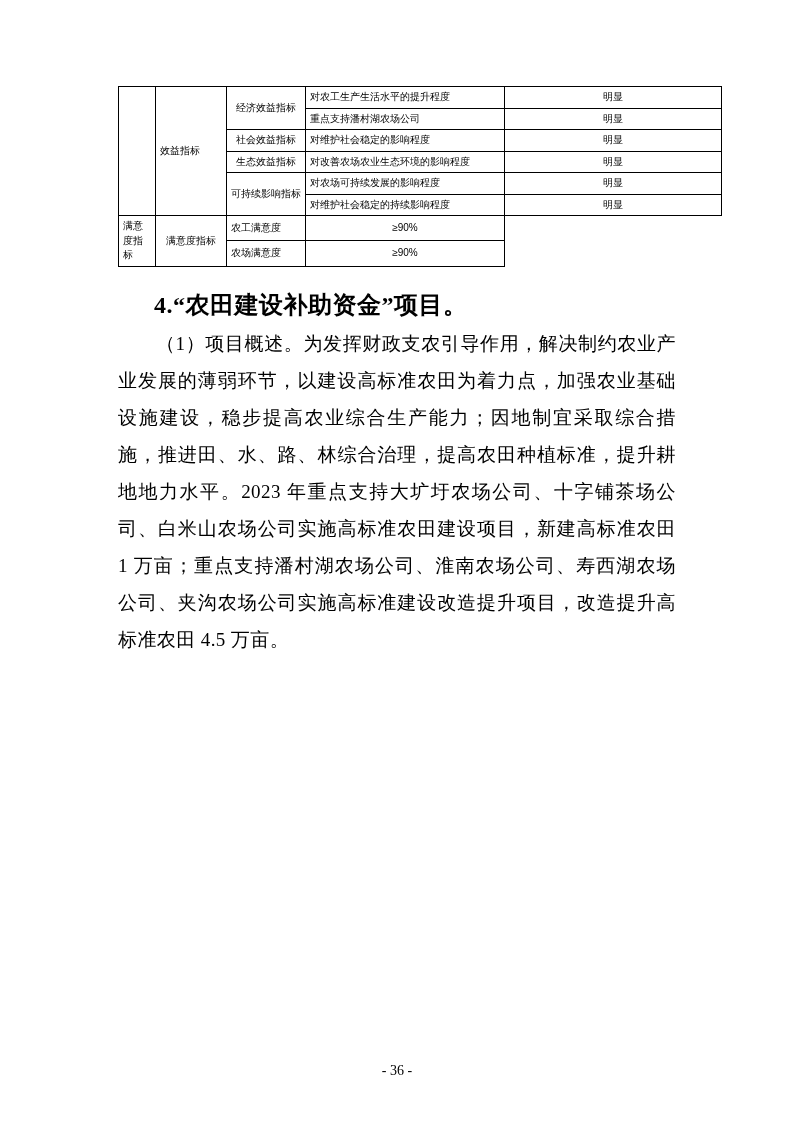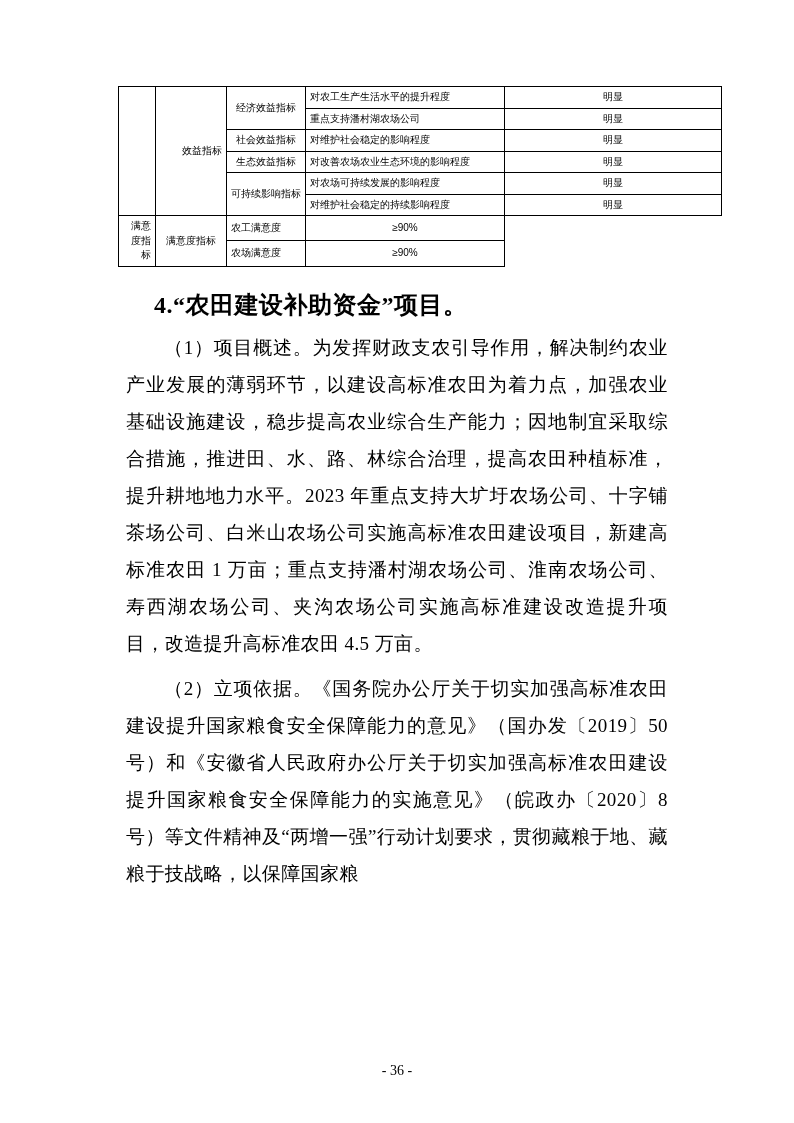"效益指标" td.col-b { text-align: right -> left }
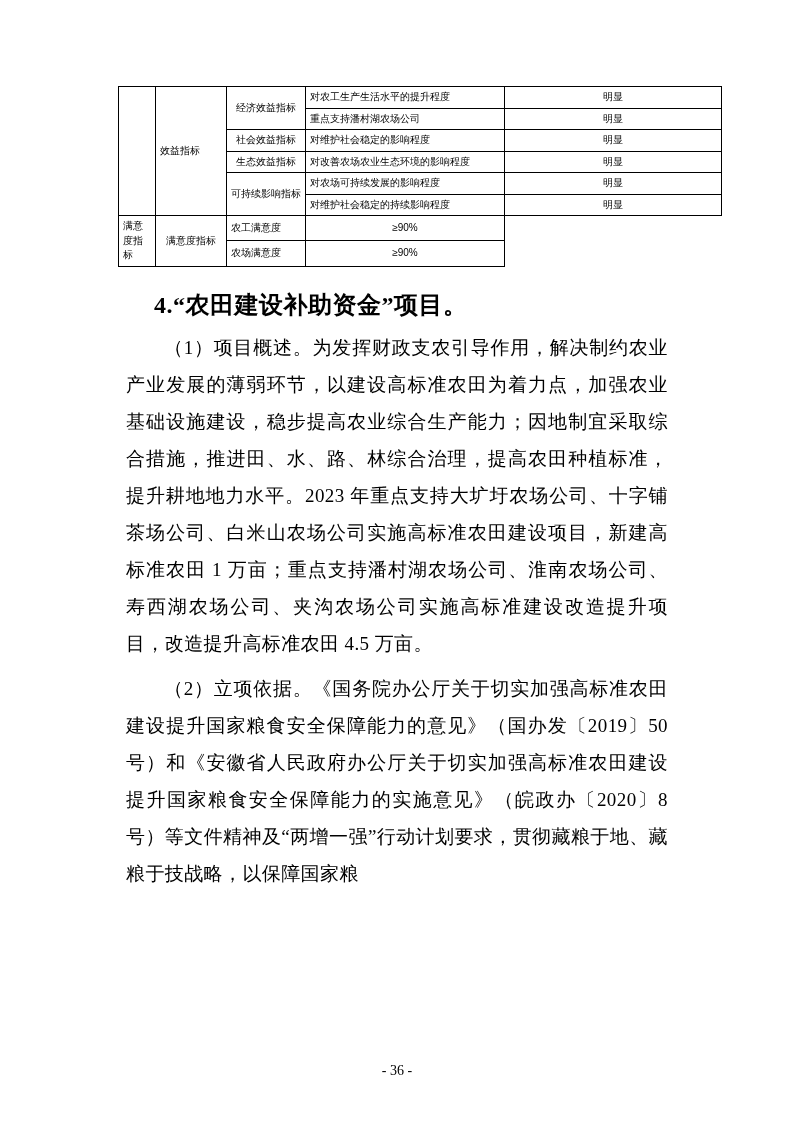"（1）项目概述。为发挥财政支农引导作用，解决制约农业产业发展的薄弱环节，以建设高" p.para { margin: 8px -> 0 }
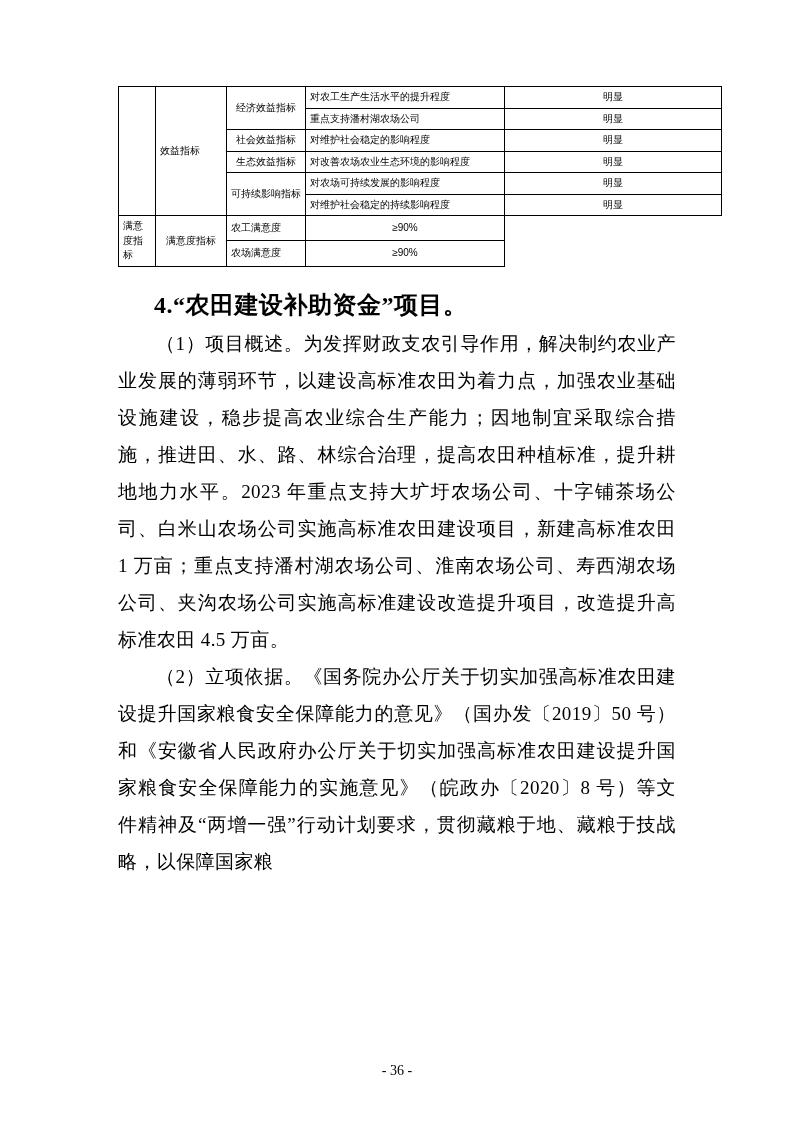"（2）立项依据。《国务院办公厅关于切实加强高标准农田建设提升国家粮食安全保障能力" p.para { html: <p>（2）立项依据。《国务院办公厅关于切实加强高标准农田建设提升国家粮食安全保障能力的意见》（国办发〔2019〕50 号）和《安徽省人民政府办公厅关于切实加强高标准农田建设提升国家粮食安全保障能力的实施意见》（皖政办〔2020〕8 号）等文件精神及“两增一强”行动计划要求，贯彻藏粮于地、藏粮于技战略，以保障国家粮</p> -> none }
